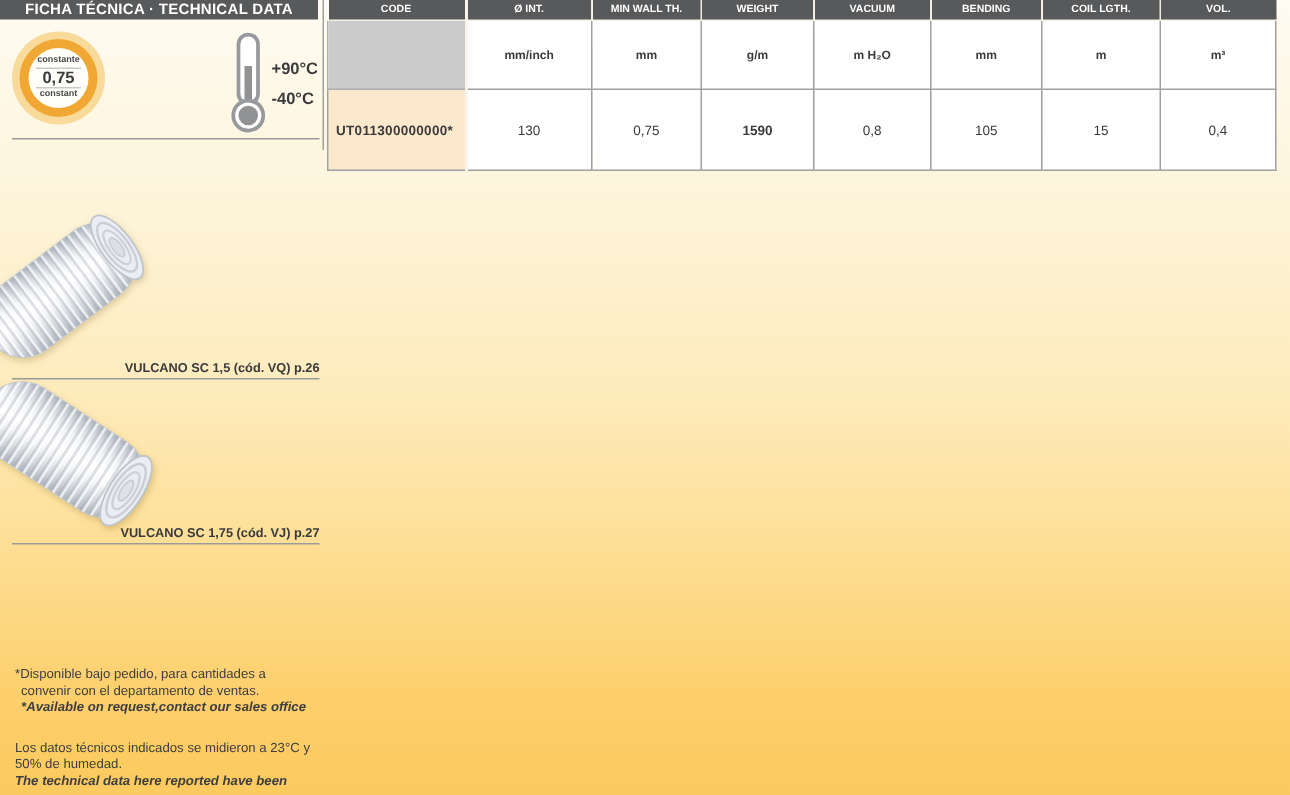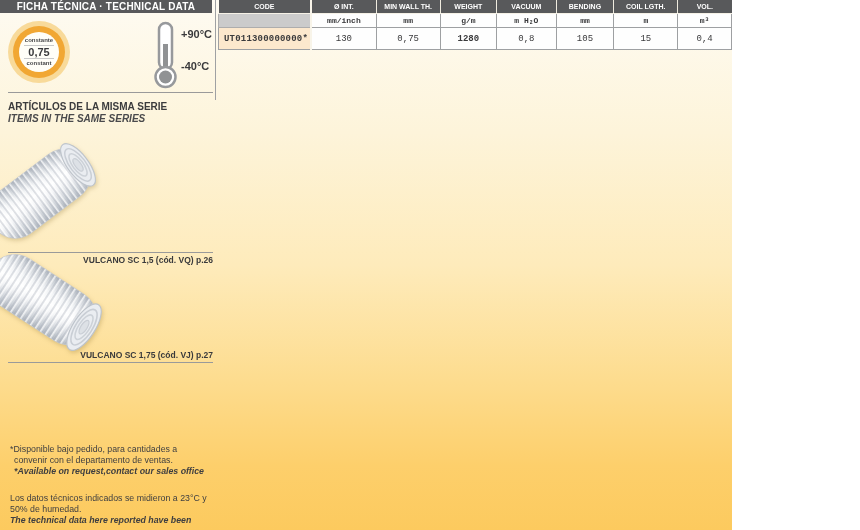"FICHA TÉCNICA · TECHNICAL DATA" #page { width: 732px -> 860px }
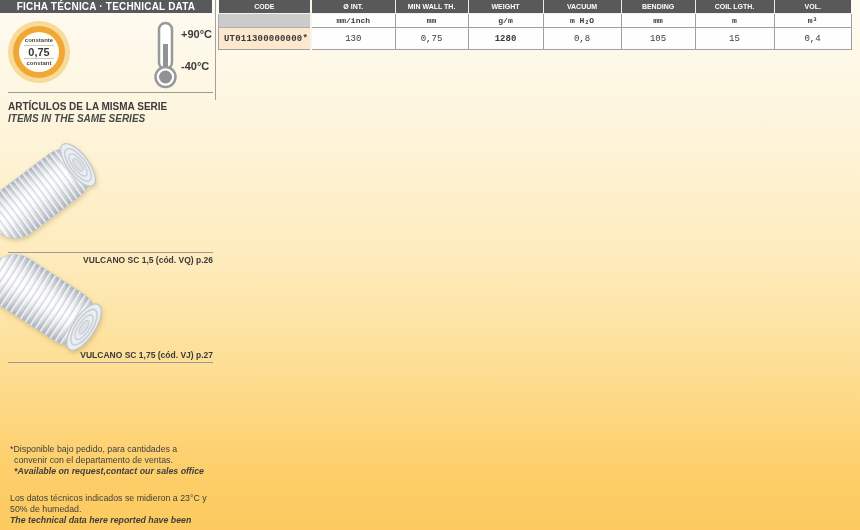"mm/inch" .spec-table td { font-family: Liberation Mono, monospace -> none; padding: 0 2px -> 16px 2px }
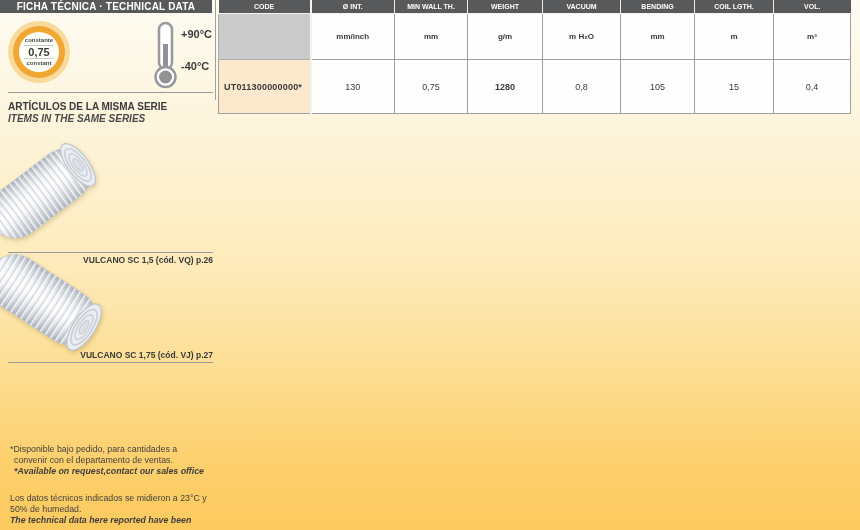"+90°C" .temp-max { top: 28px -> 40px }
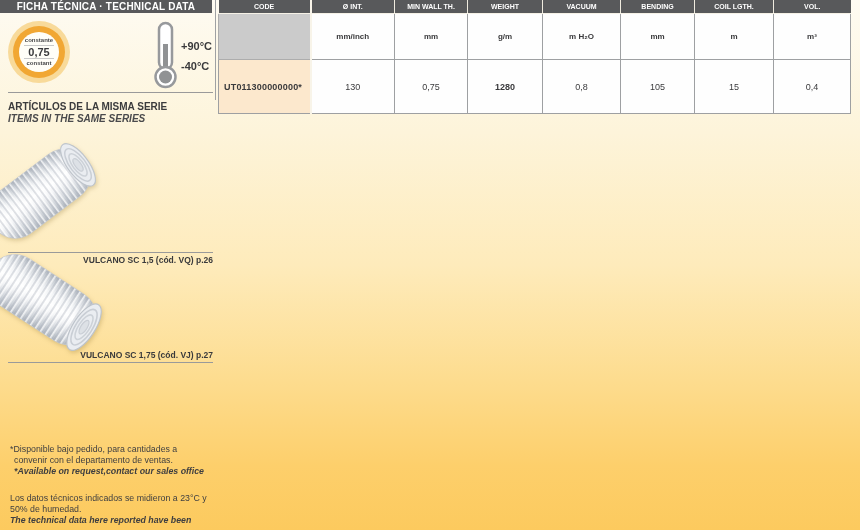"1280" td.bold { text: 1280 -> 1590 }
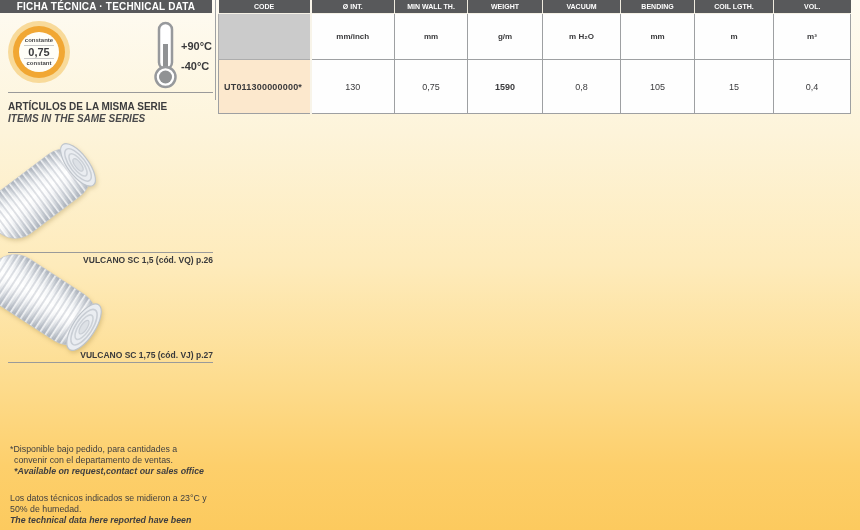"ARTÍCULOS DE LA MISMA SERIE" div.series-title { html: <div> <div>ARTÍCULOS DE LA MISMA SERIE</div> <div>ITEMS IN THE SAME SERIES</div> </div> -> none }
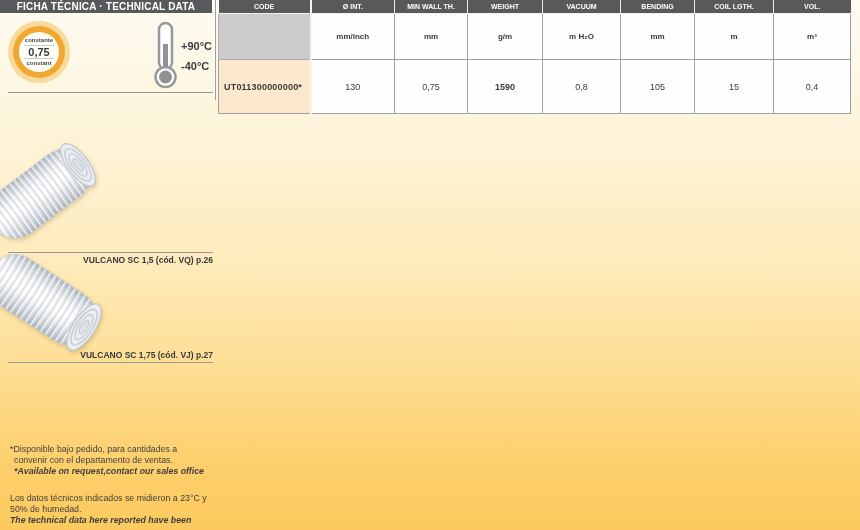"VULCANO SC 1,5 (cód. VQ)" .cap1 { margin-top: 15px -> none }
